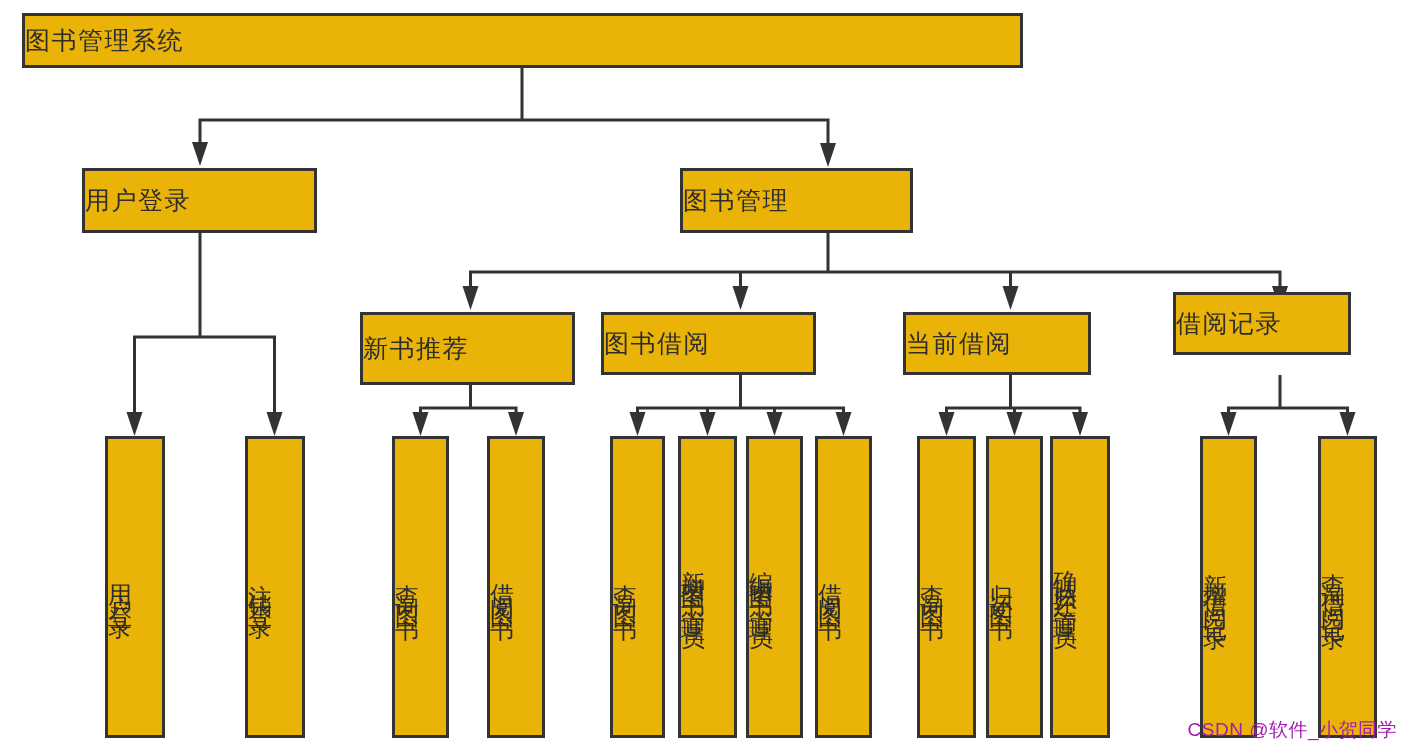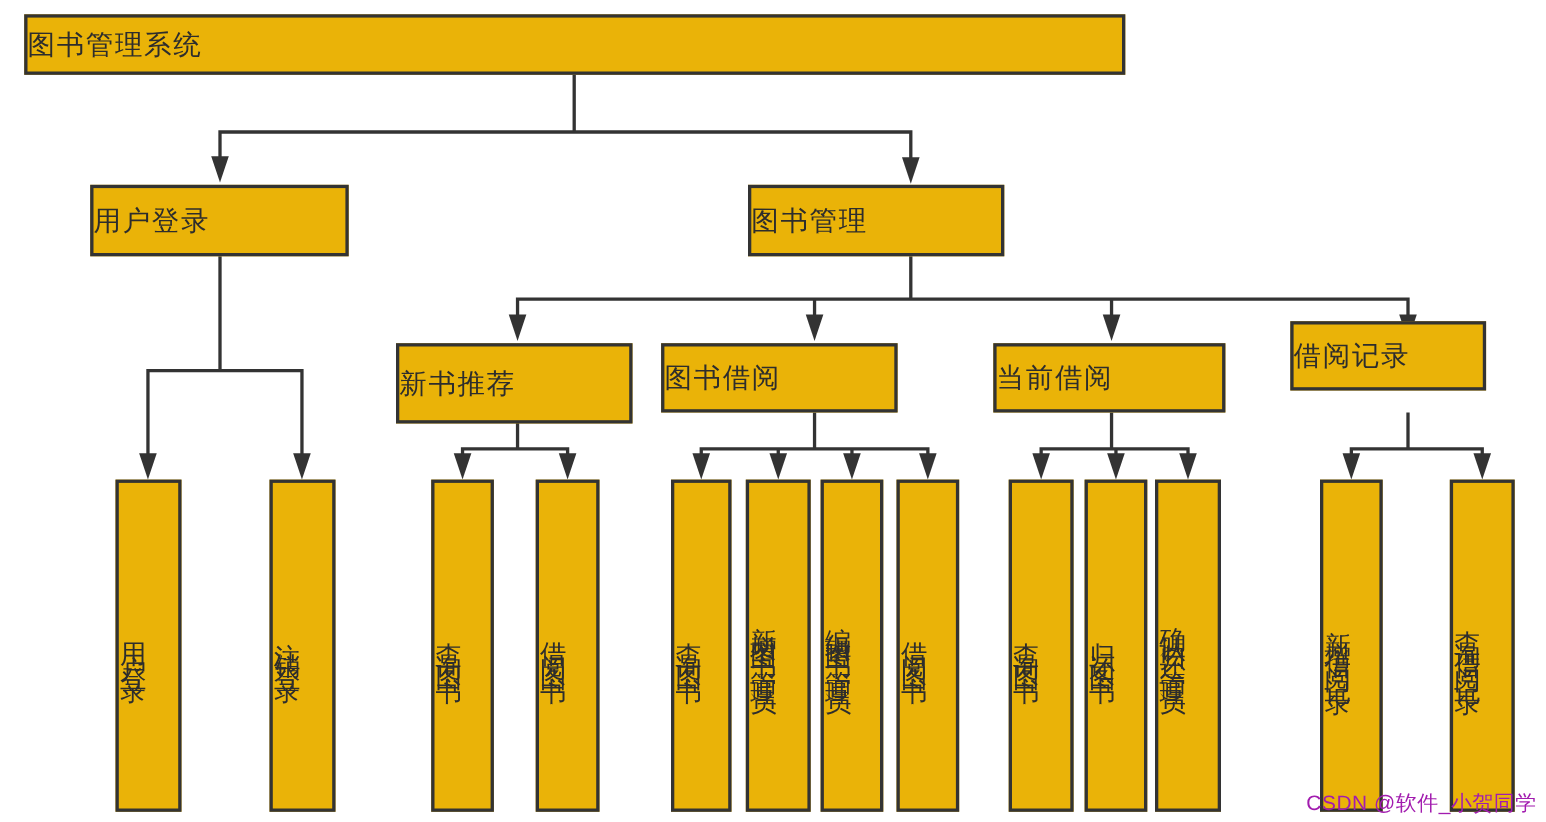"当前借阅" div.box { width: 211px -> 188px }
